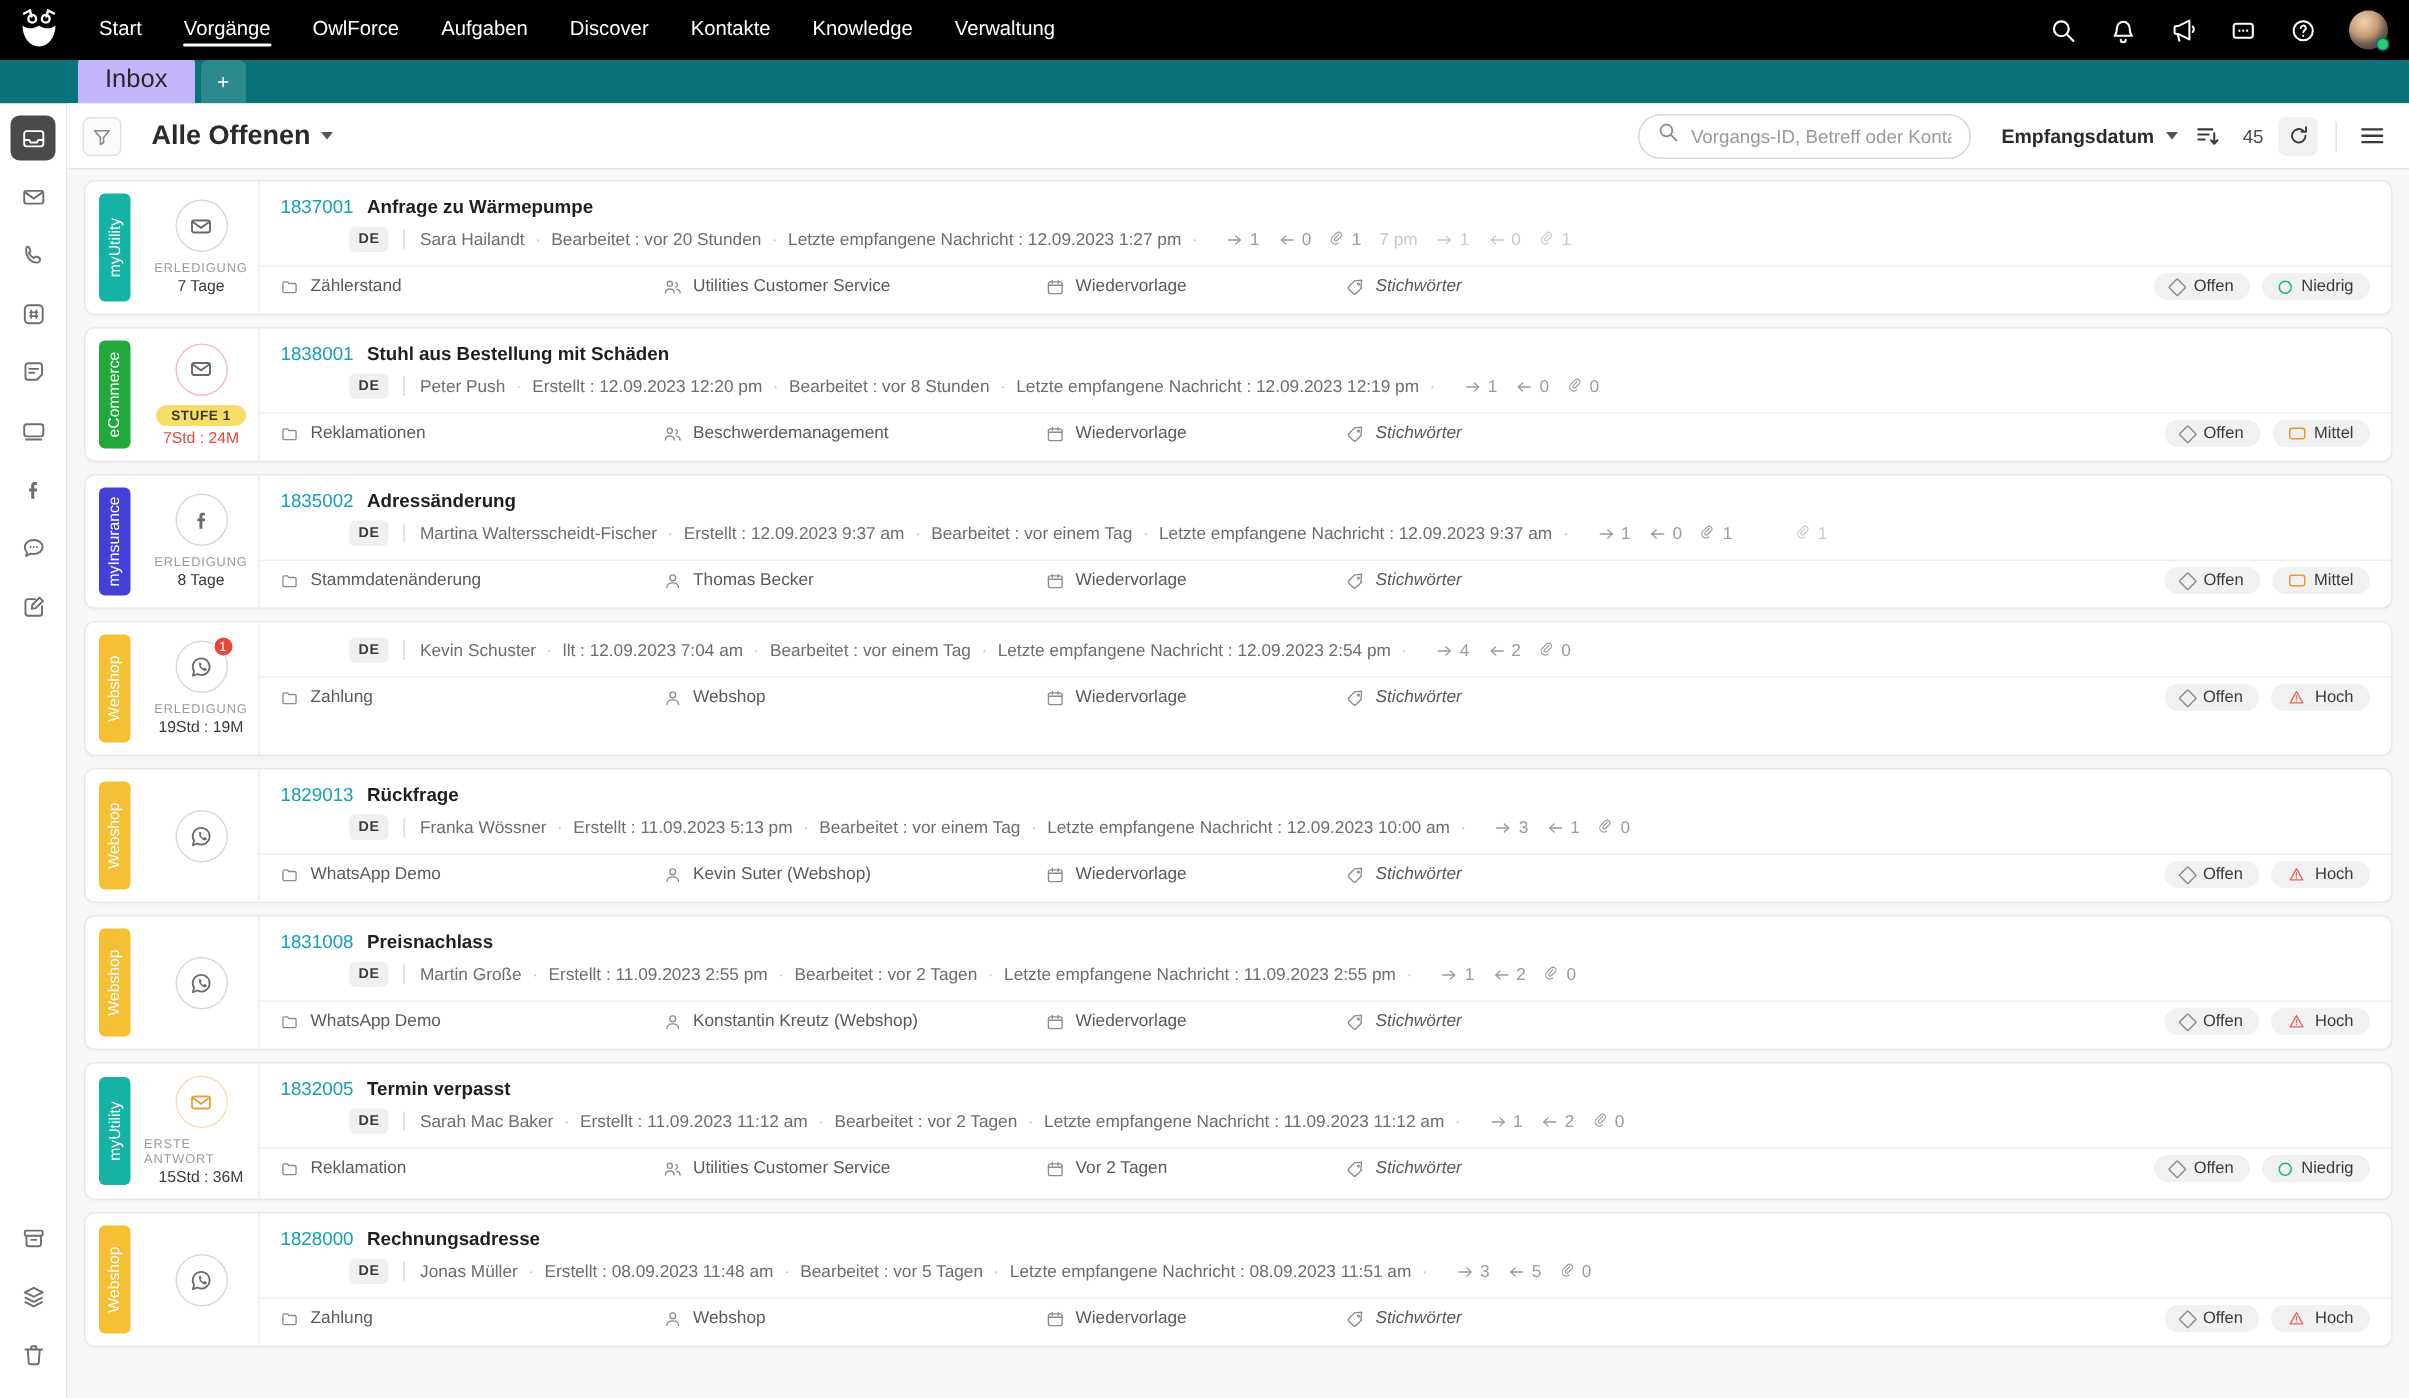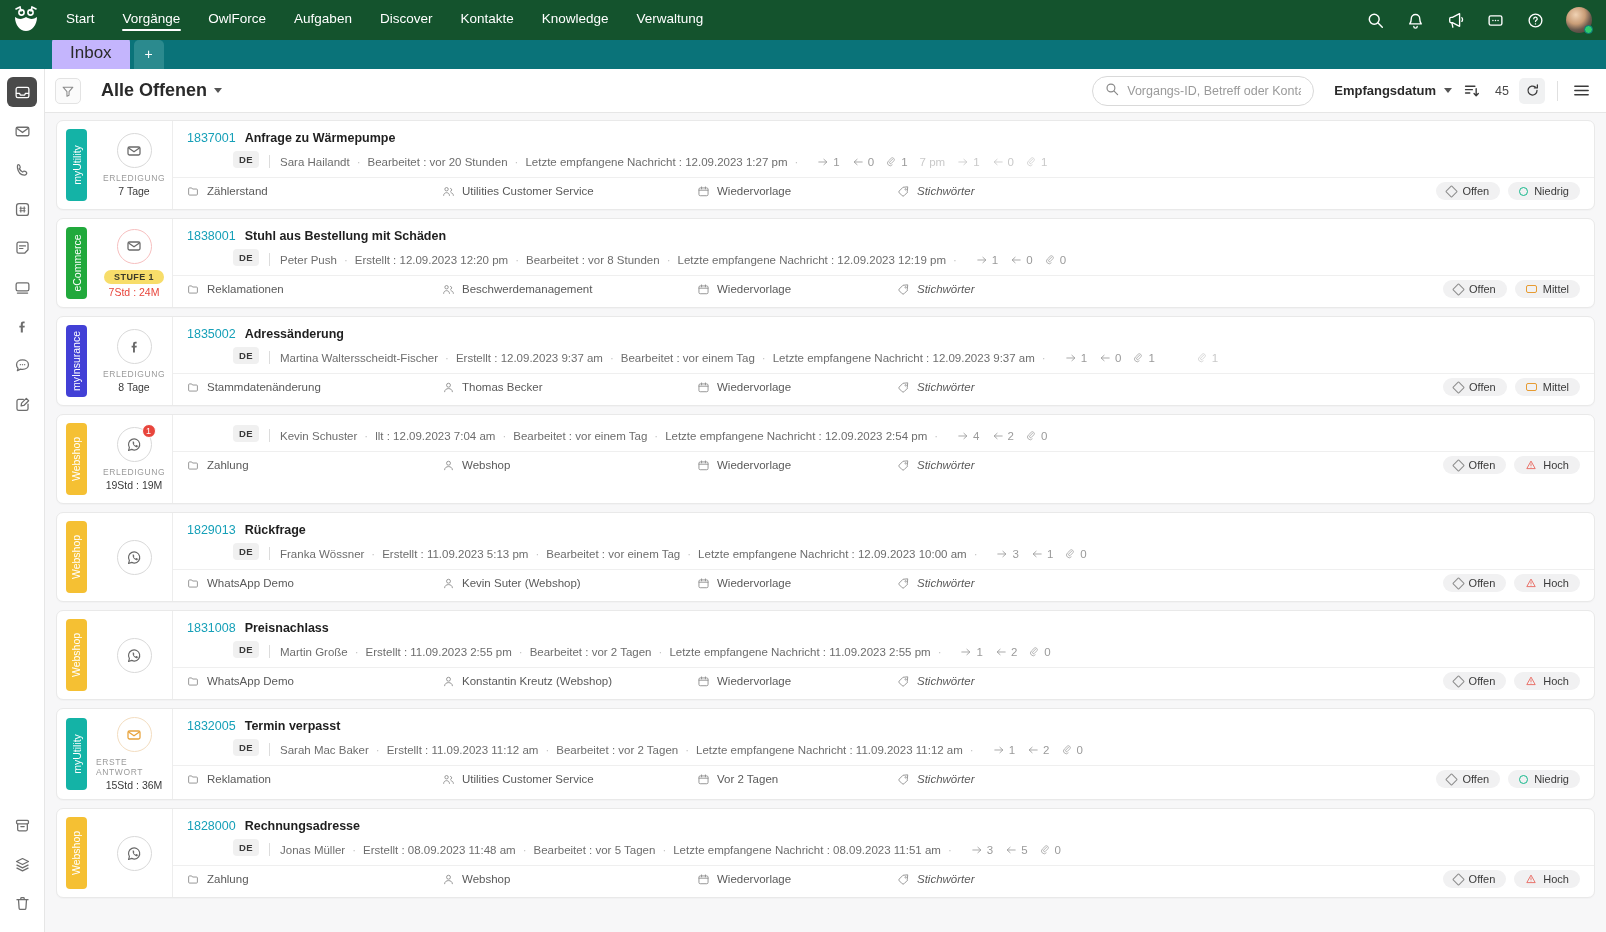"Start" .topnav { background: #14532d -> #000000 }
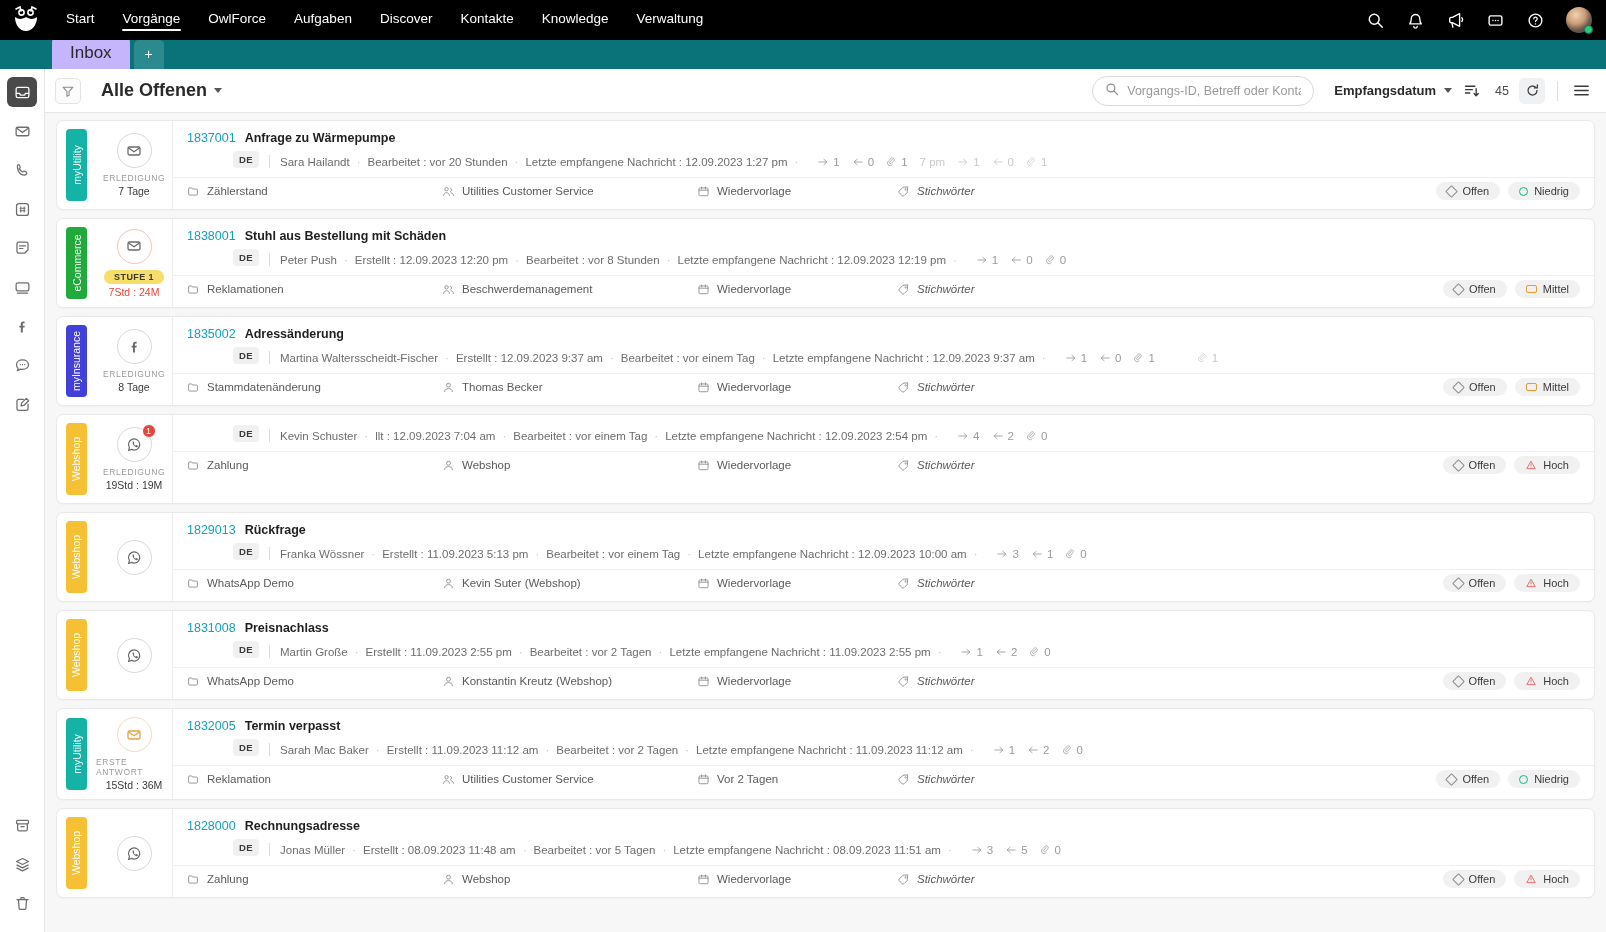"DE" .meta-row { align-items: flex-end -> center }
